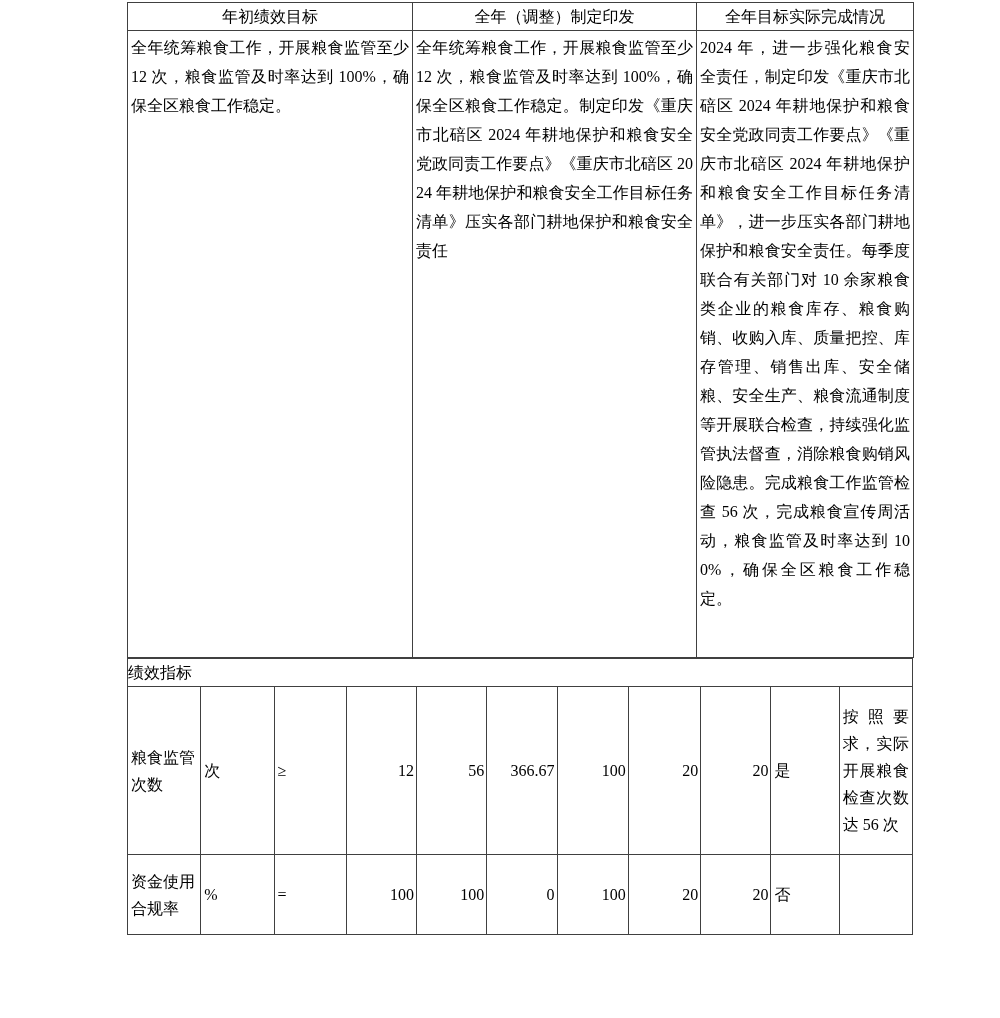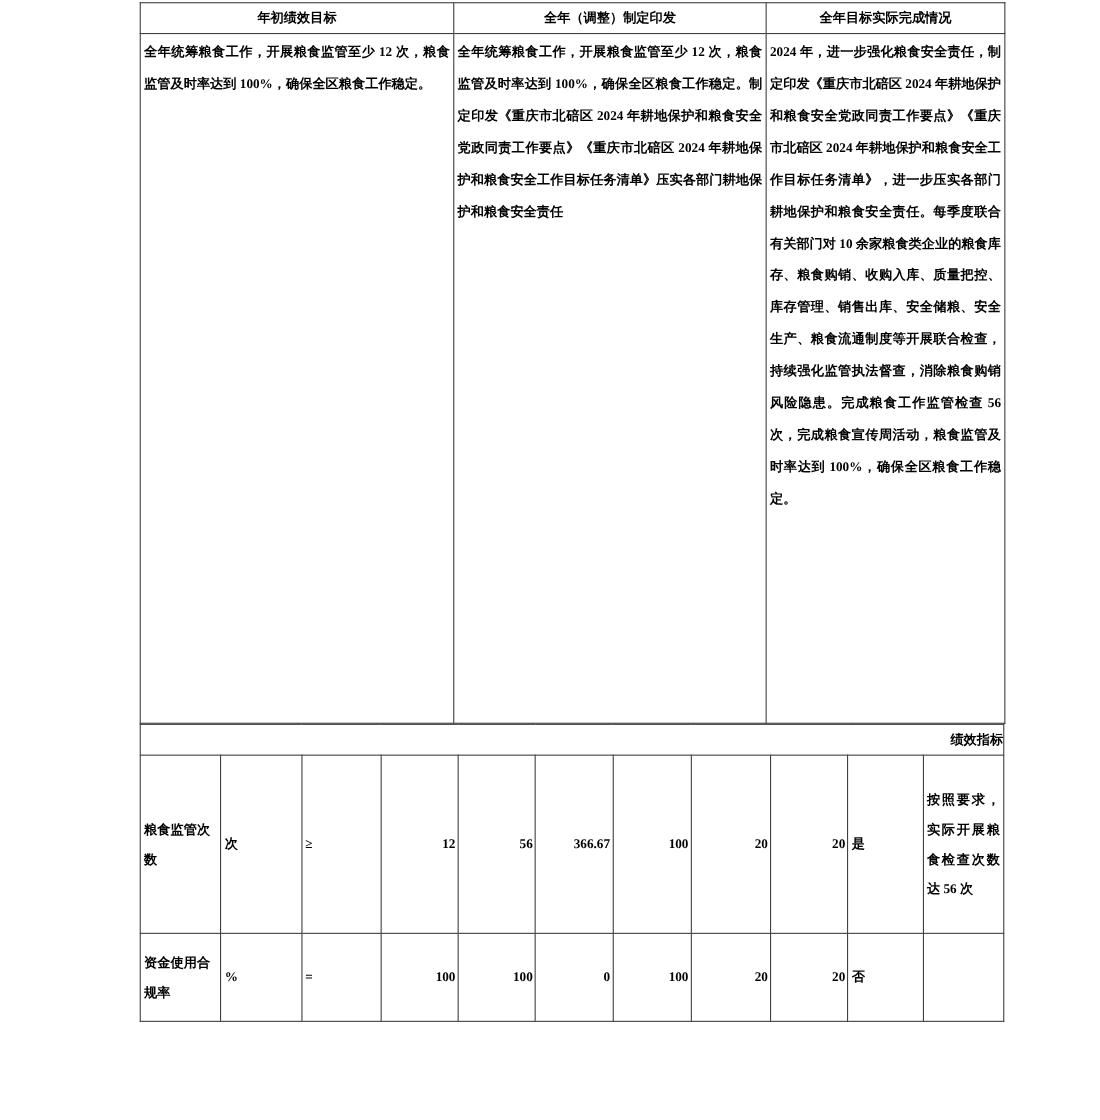"年初绩效目标" td, th { font-size: 12px -> 16px; font-weight: bold -> normal }
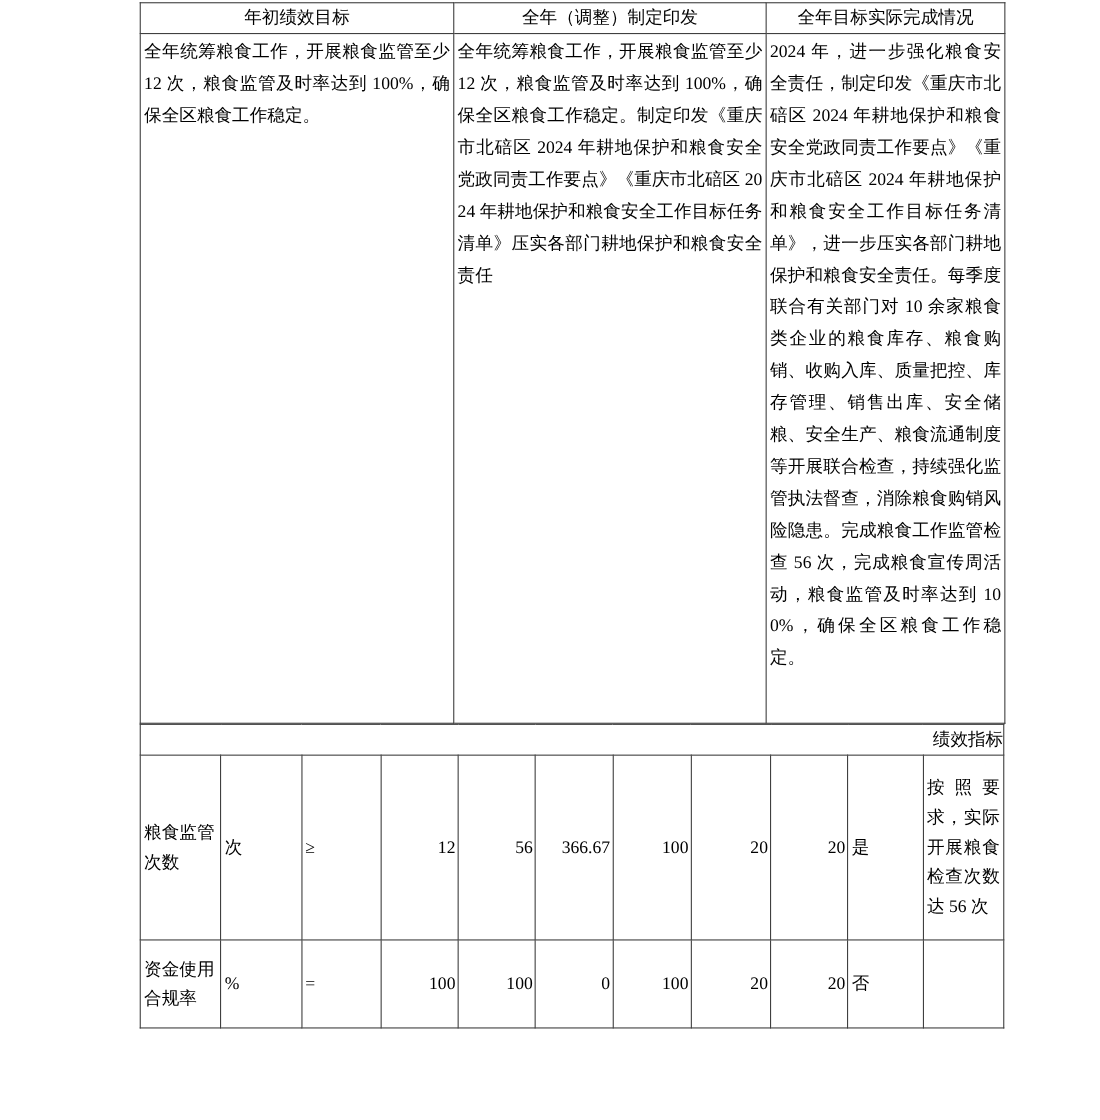"绩效指标" .section-row td { text-align: right -> left }
